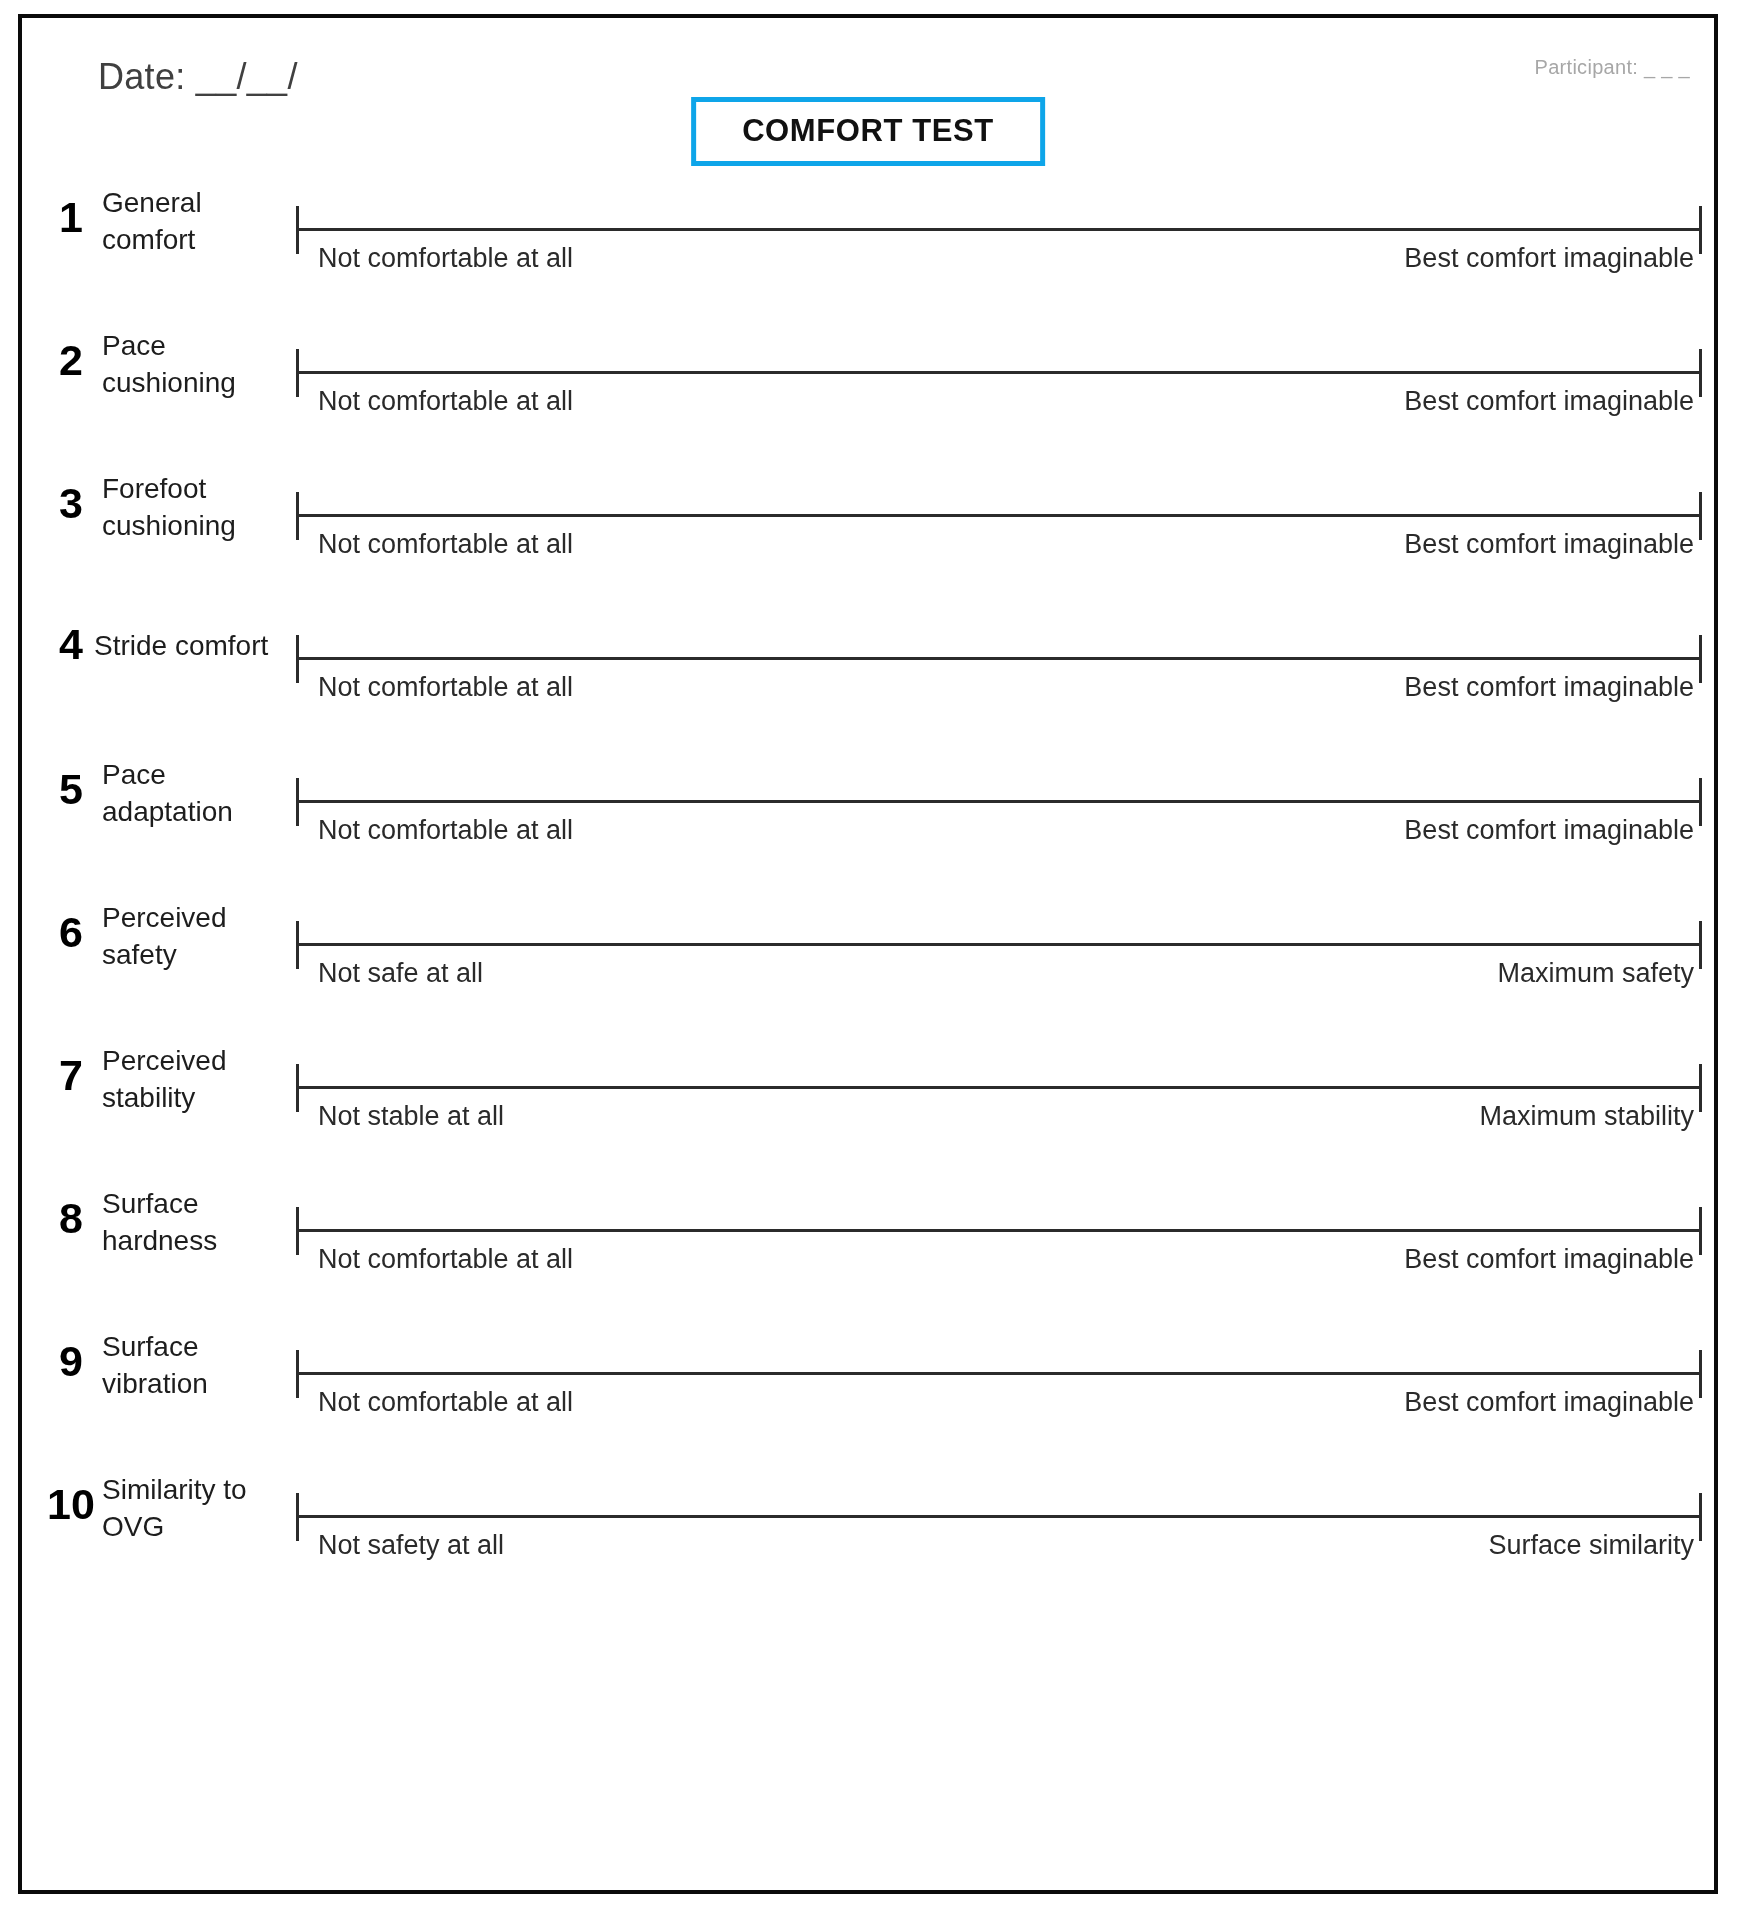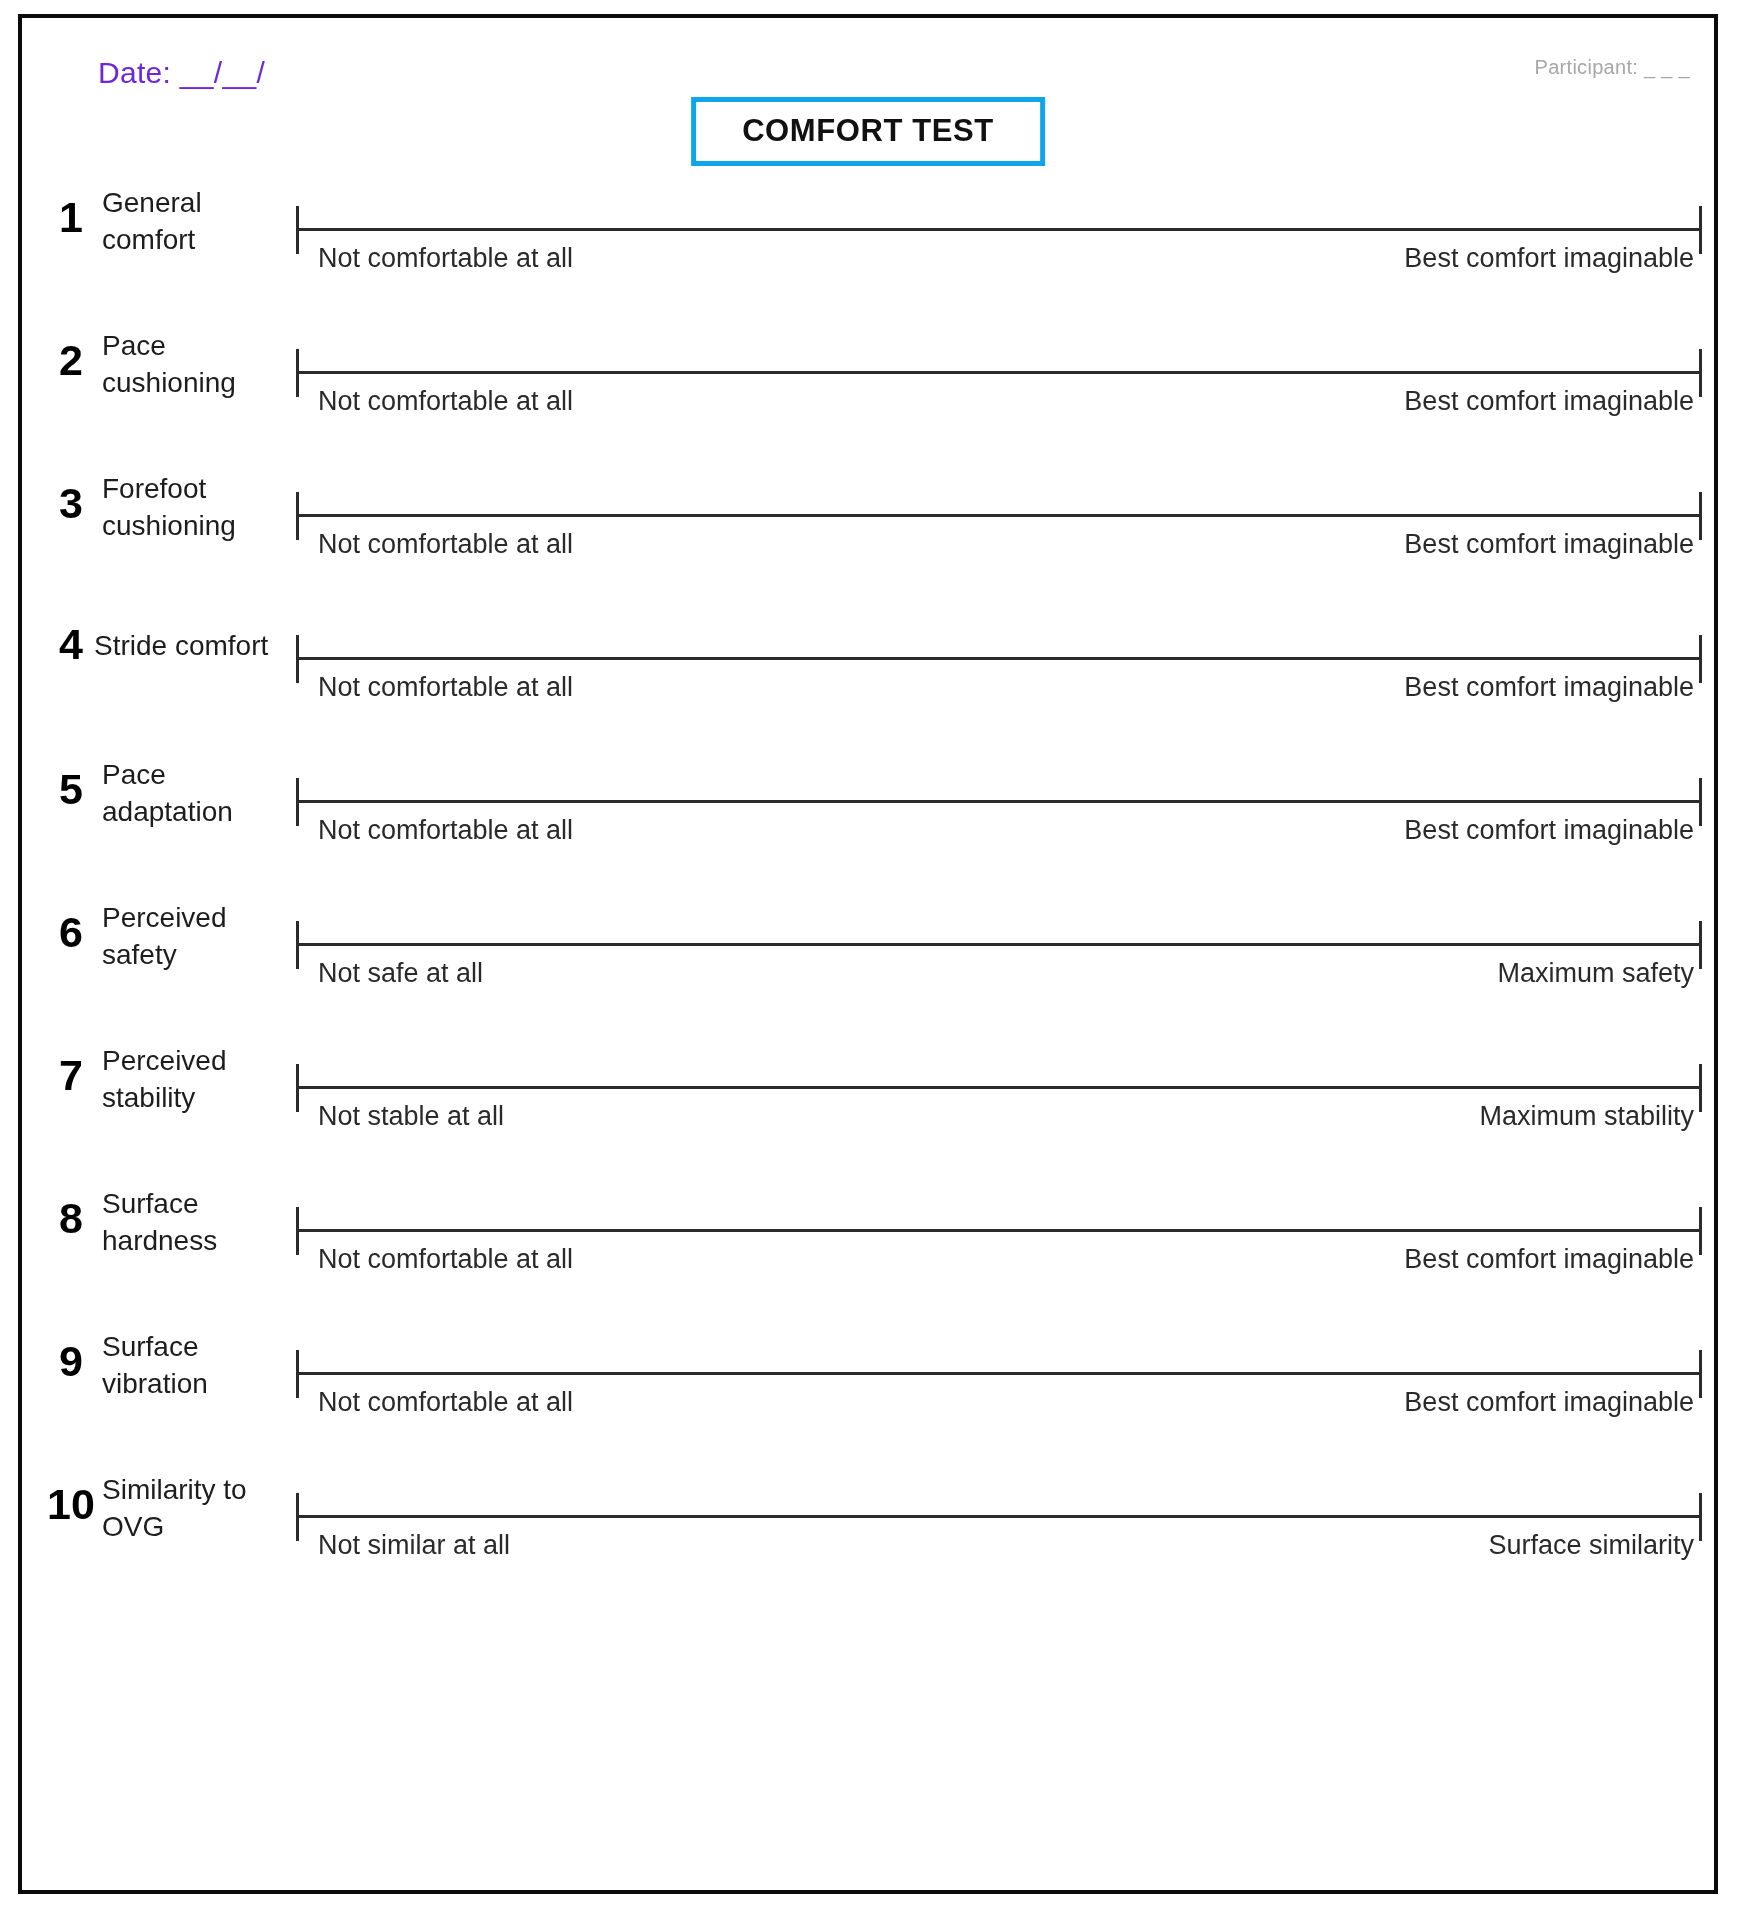"Date: __/__/" .hdr-date { color: #6d28d9 -> #404040; font-size: 30px -> 36px }
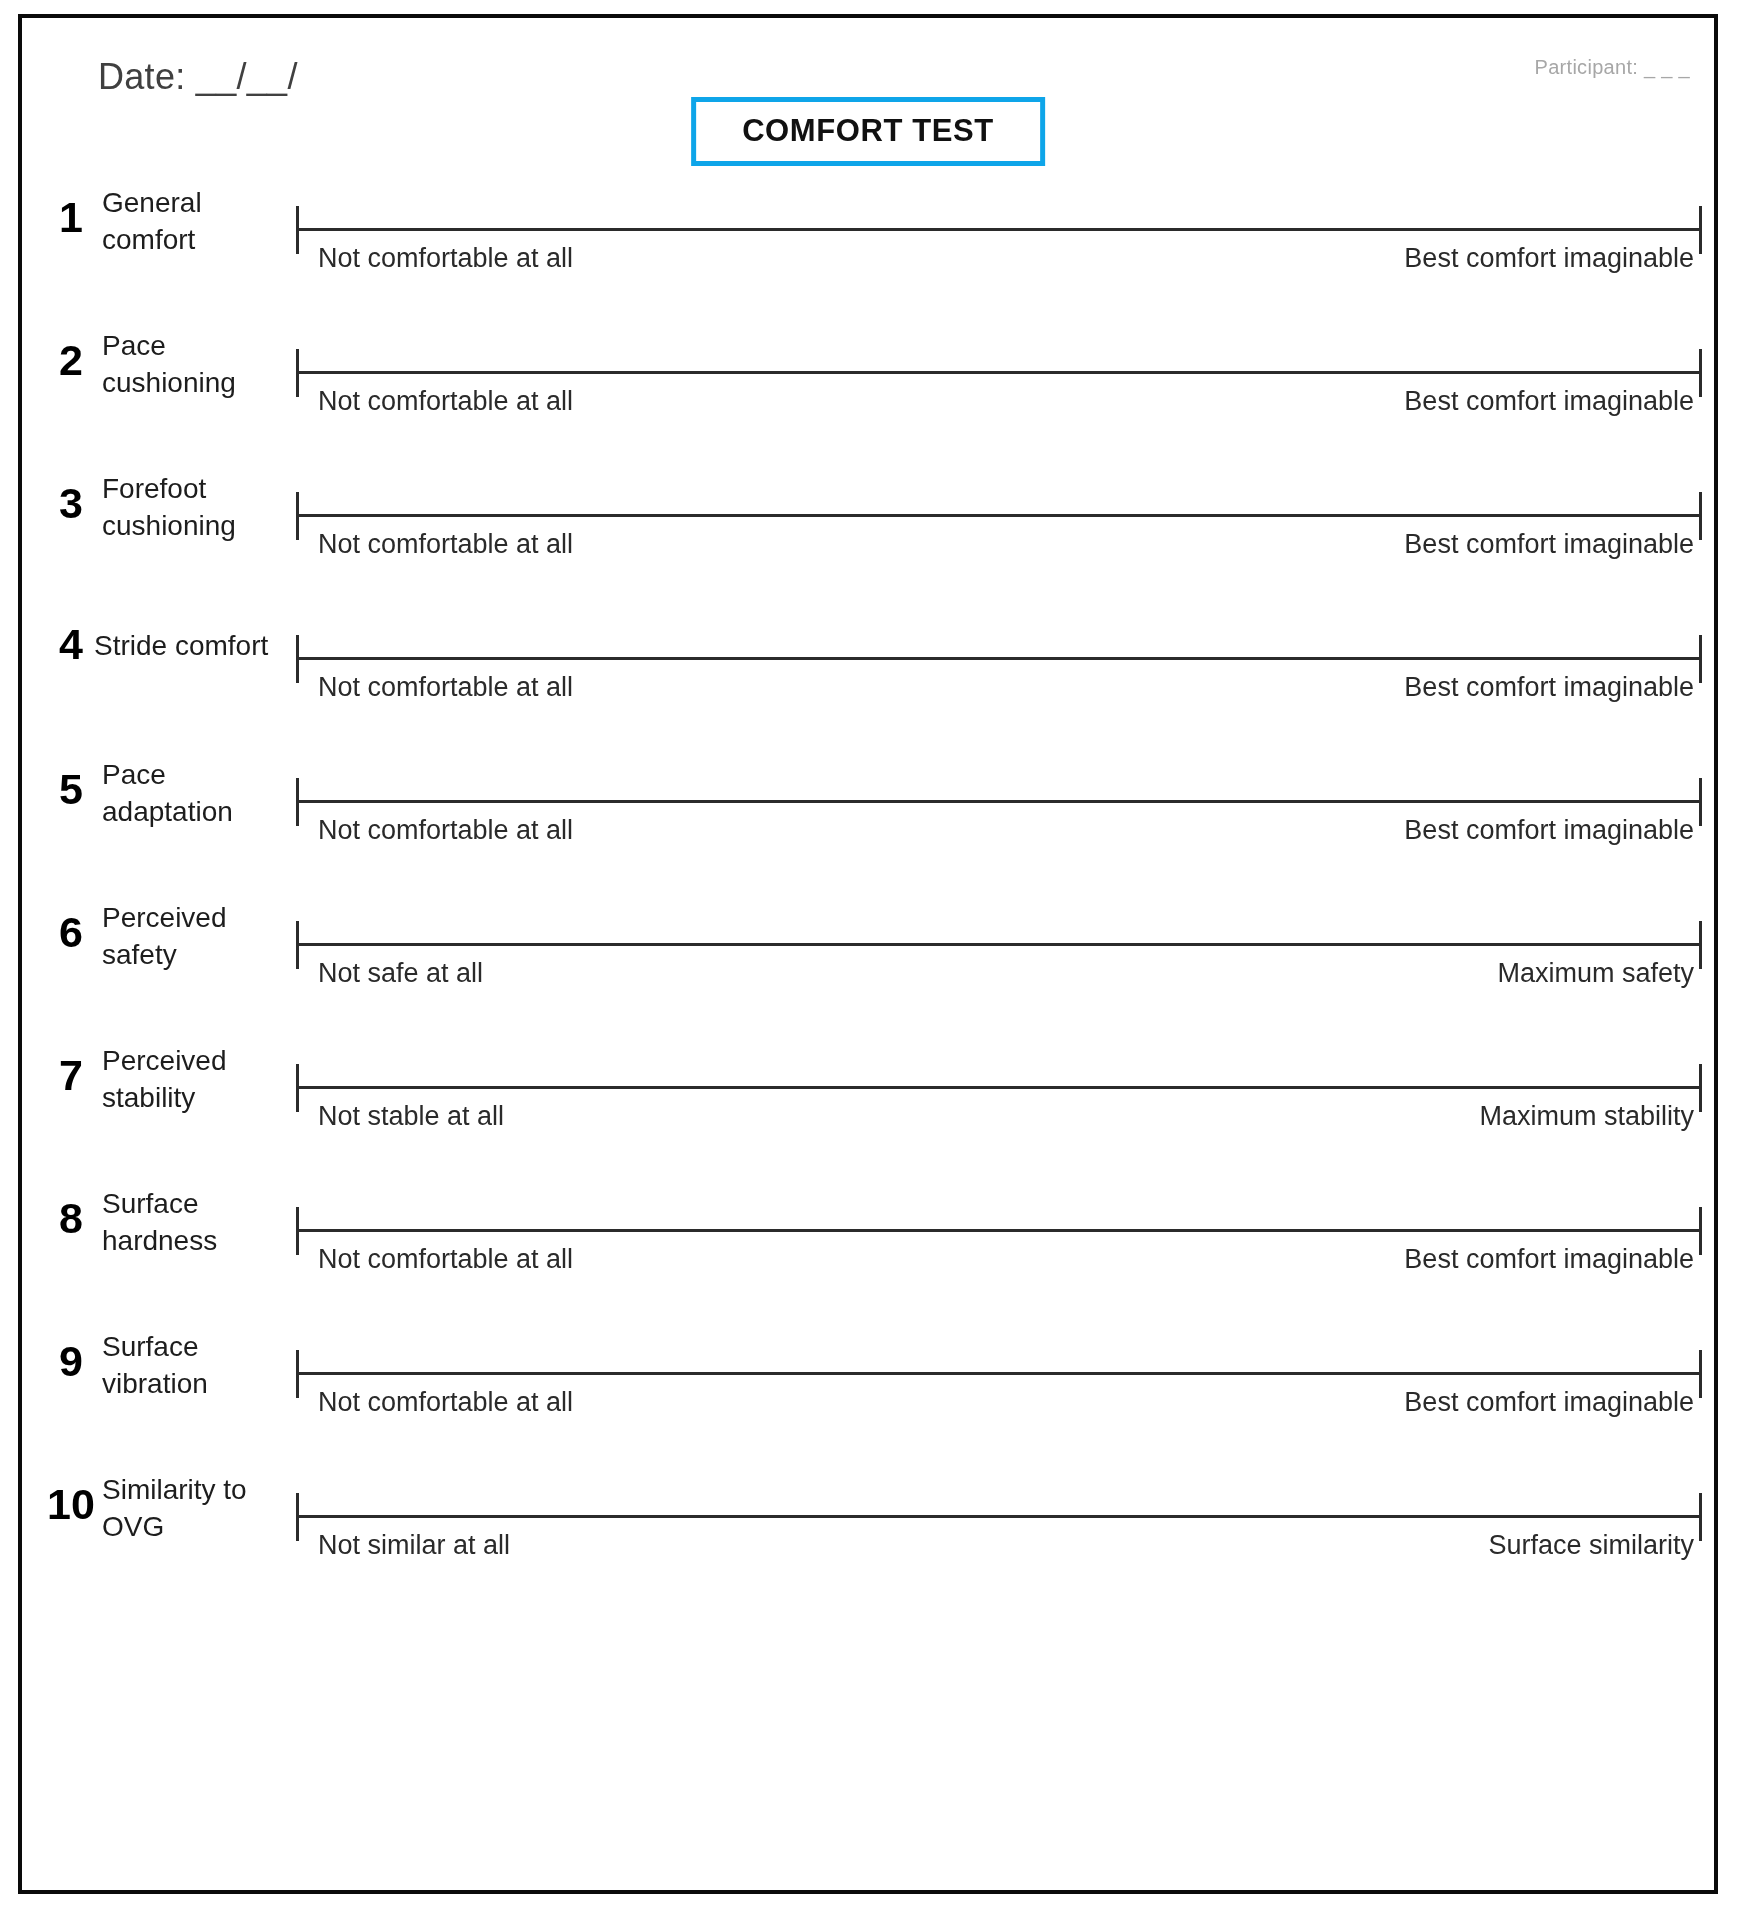"Not similar at all" span.anchor-left { text: similar -> safety }
